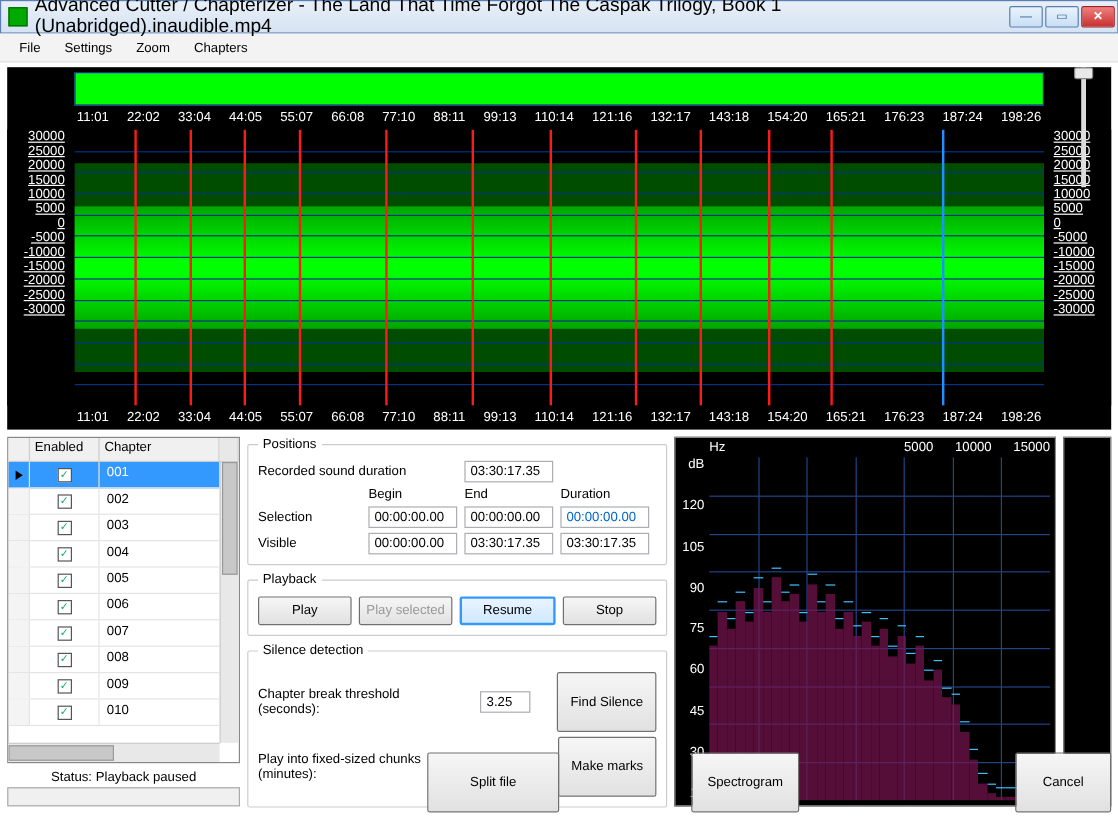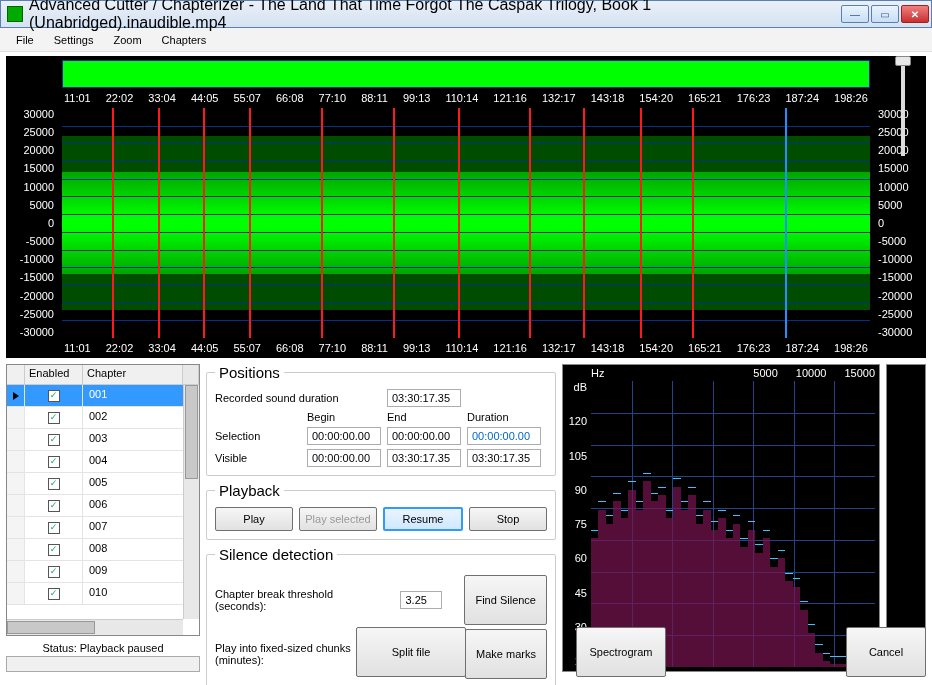"30000" .y-axis { justify-content: space-between -> flex-start; text-decoration: none -> underline }
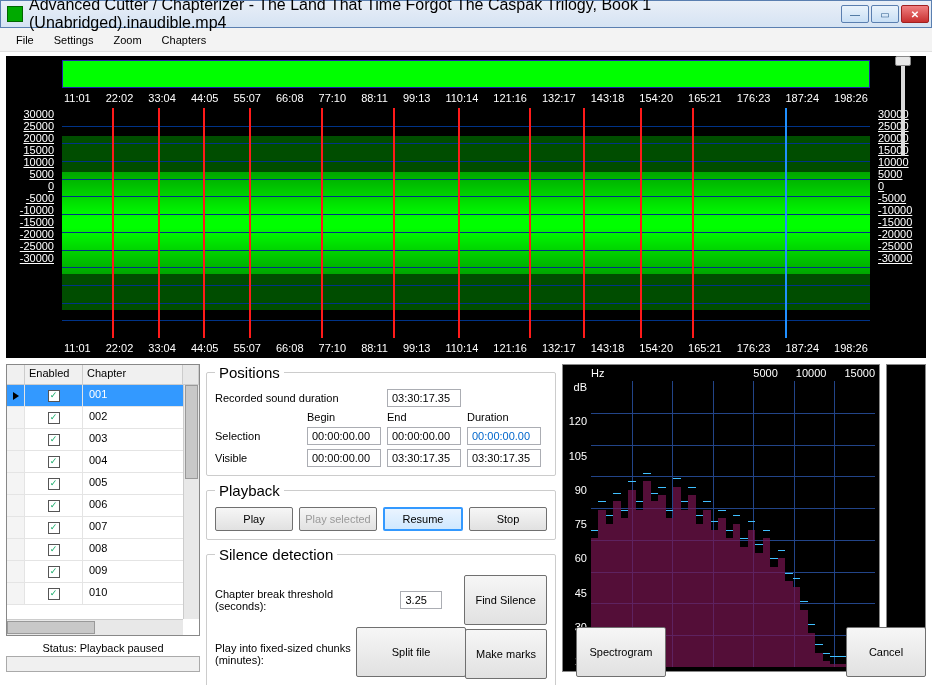"Positions" legend { font-size: 15px -> 11px }
